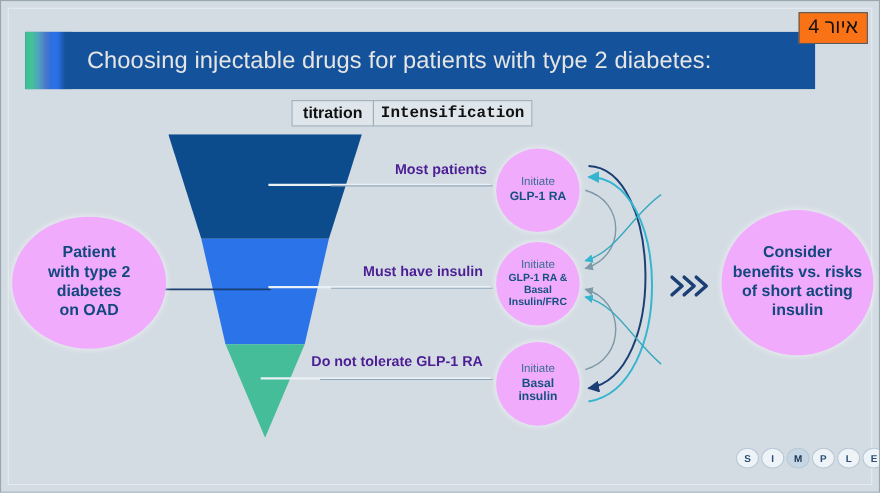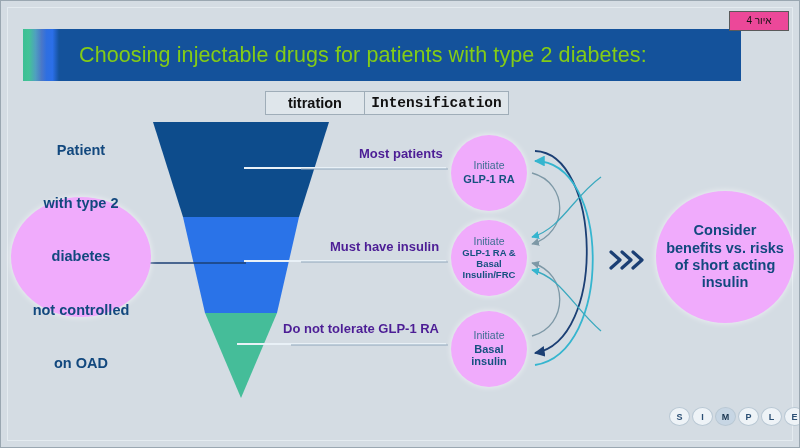"איור 4" .fig-badge { background: #ec4899 -> #f97316; font-size: 10px -> 18px }
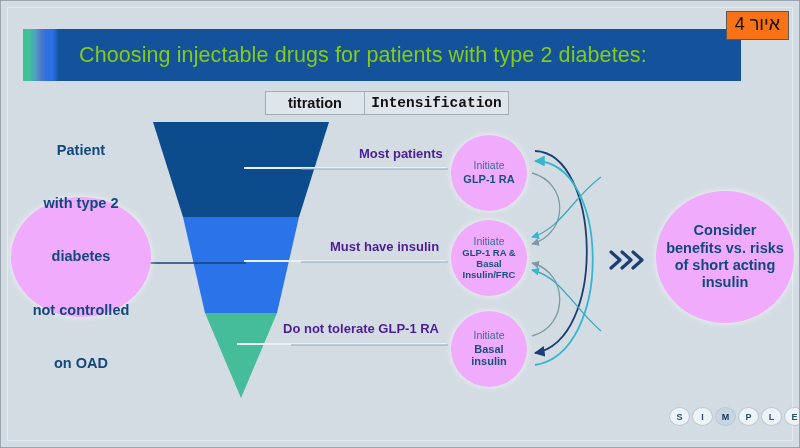"Choosing injectable drugs for patients" .title-text { color: #84cc16 -> #e5e5e5 }
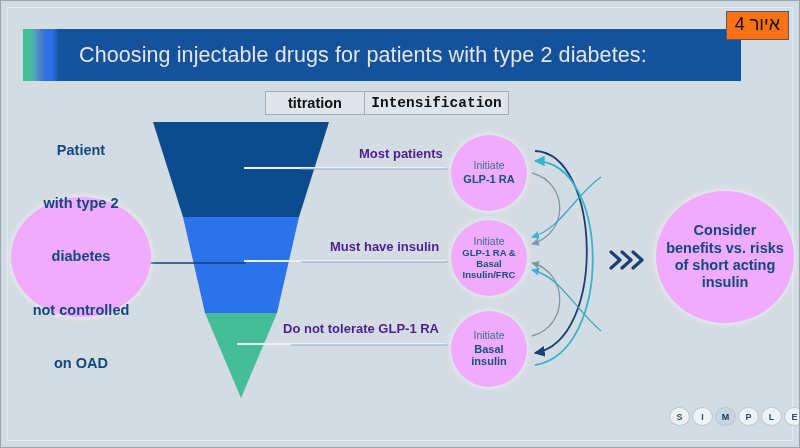"titration" .tab-1 { width: 100px -> 75px }
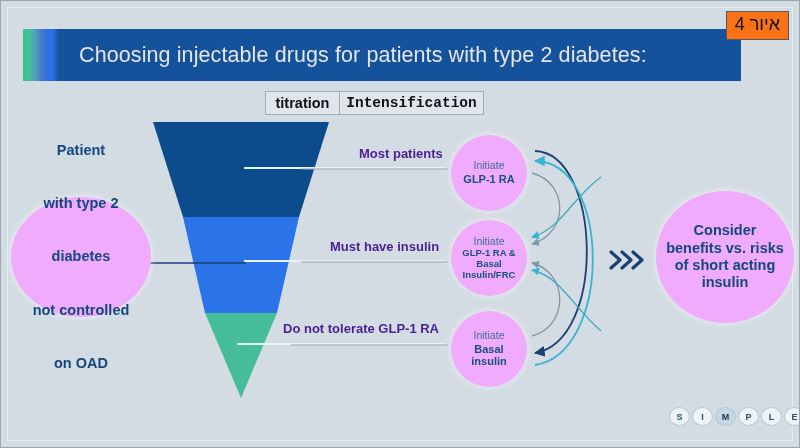"Patient" .circ-patient { gap: 36px -> none }
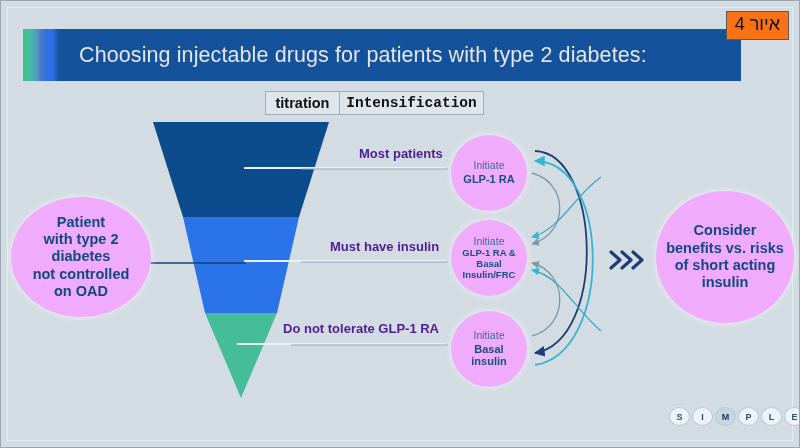"not controlled" span { html: <span>not controlled</span> -> none }
